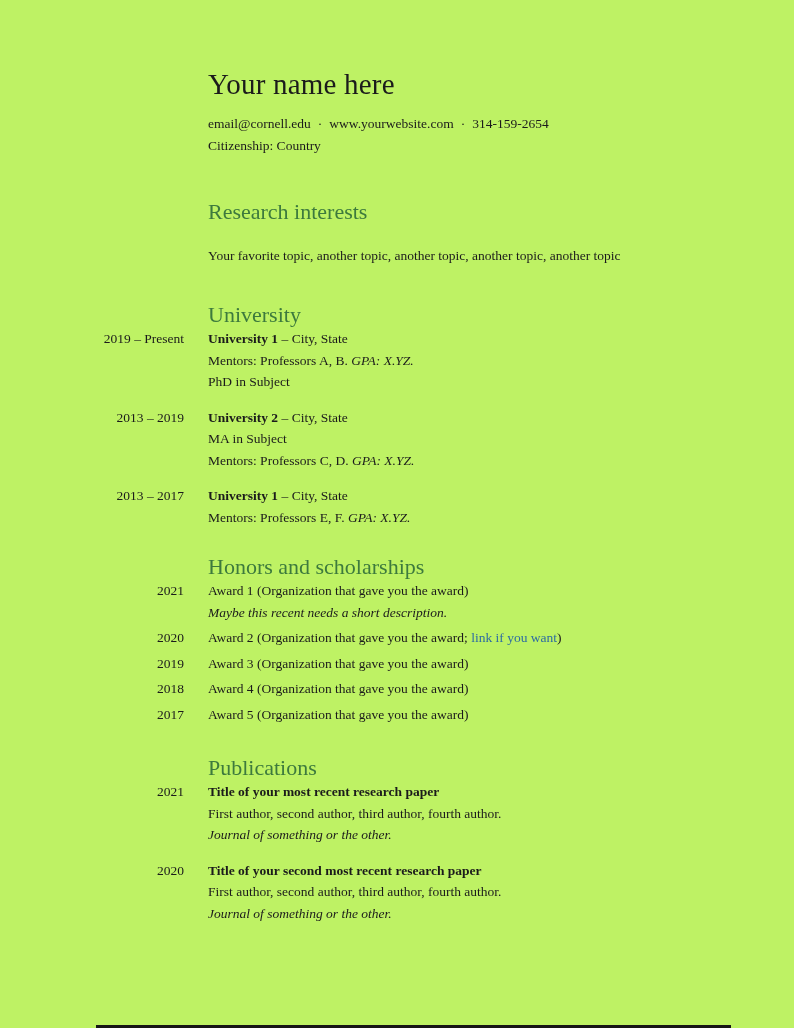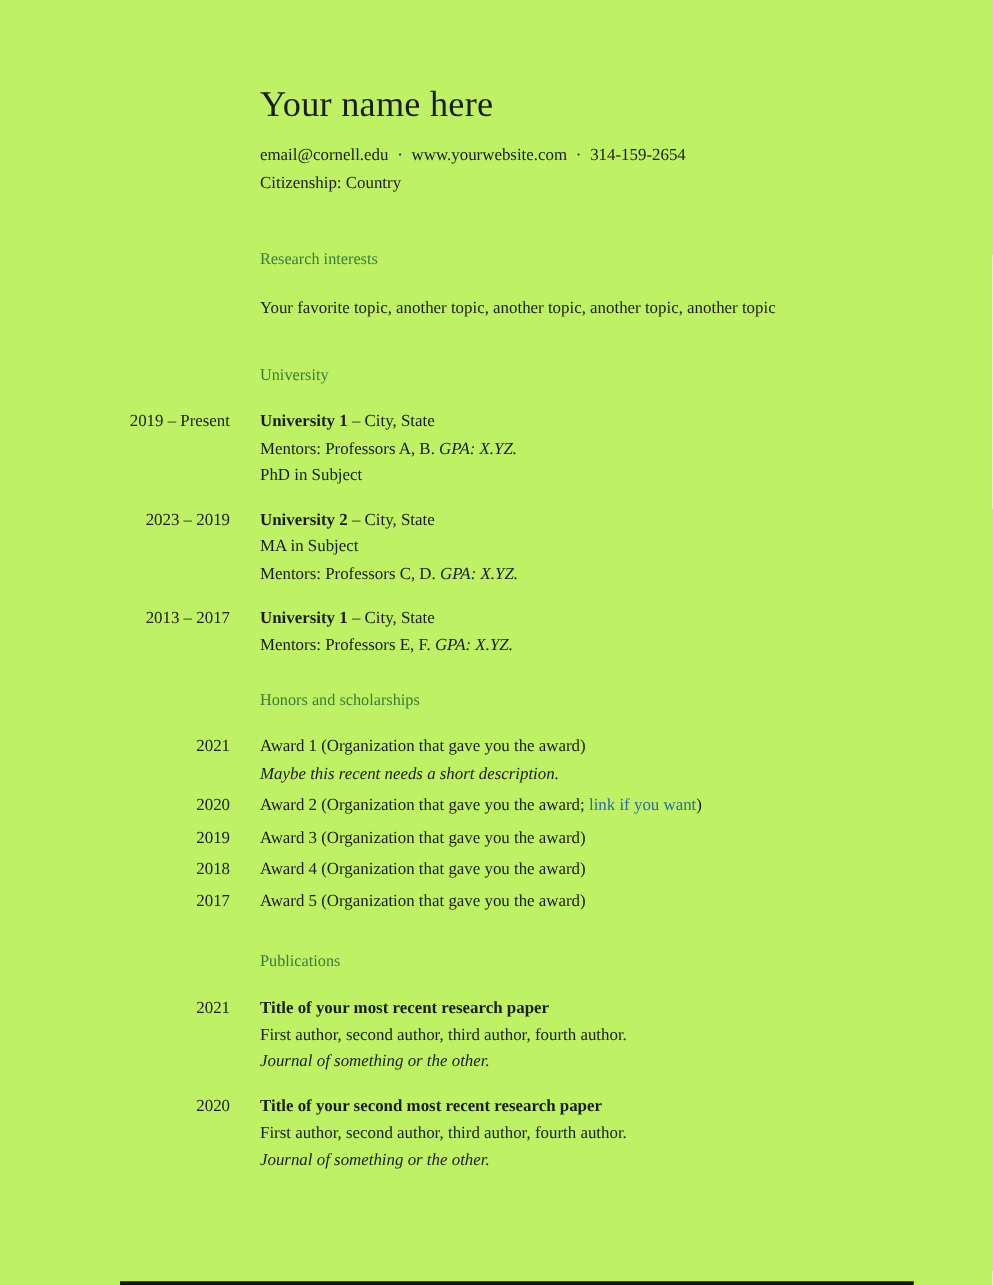"Research interests" .section-heading { font-size: 13px -> 22px }
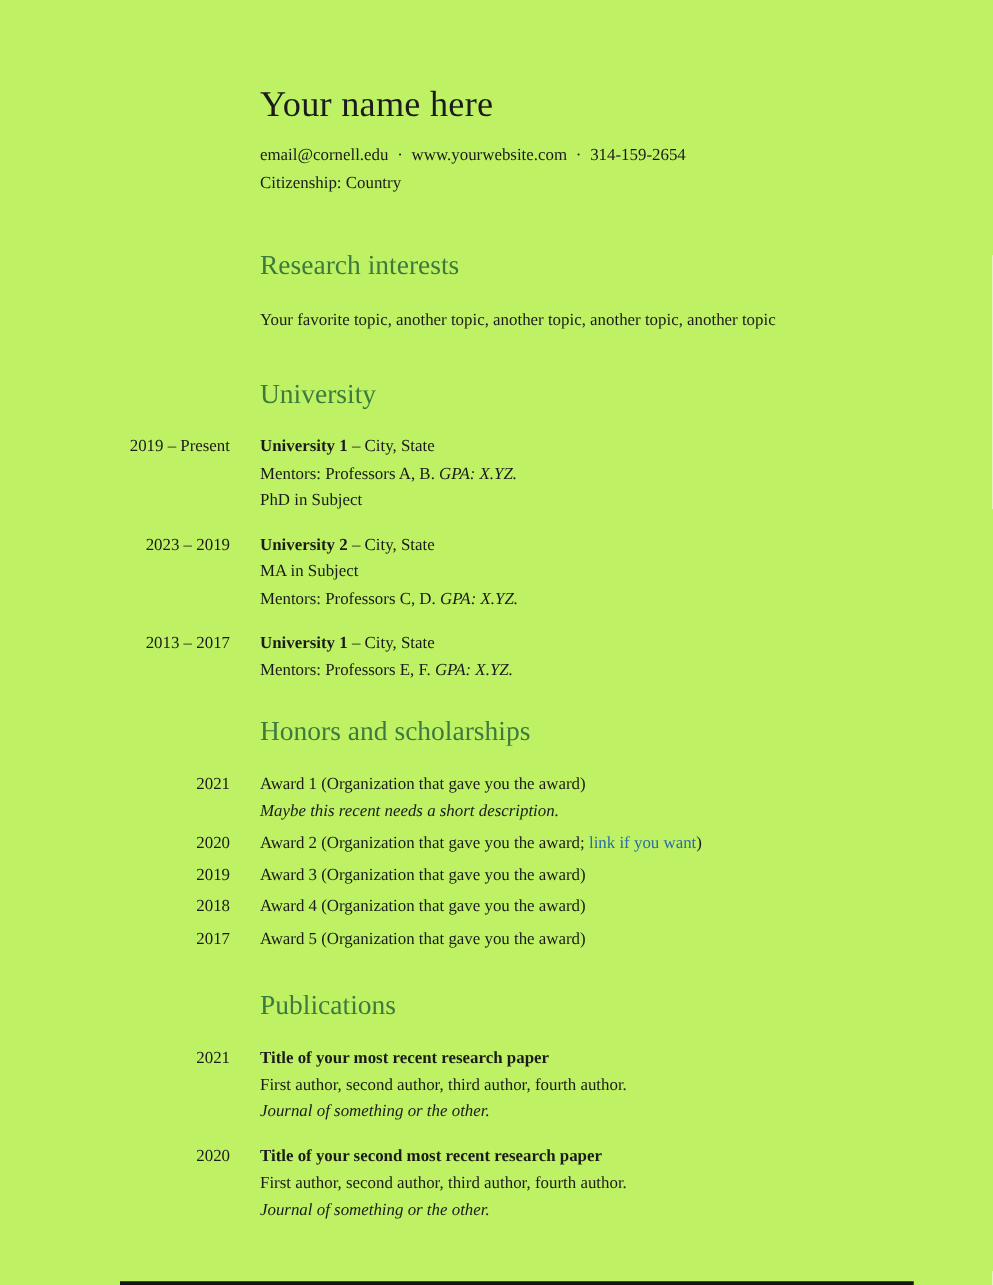"2019 – Present" .list { margin-top: 18px -> none }
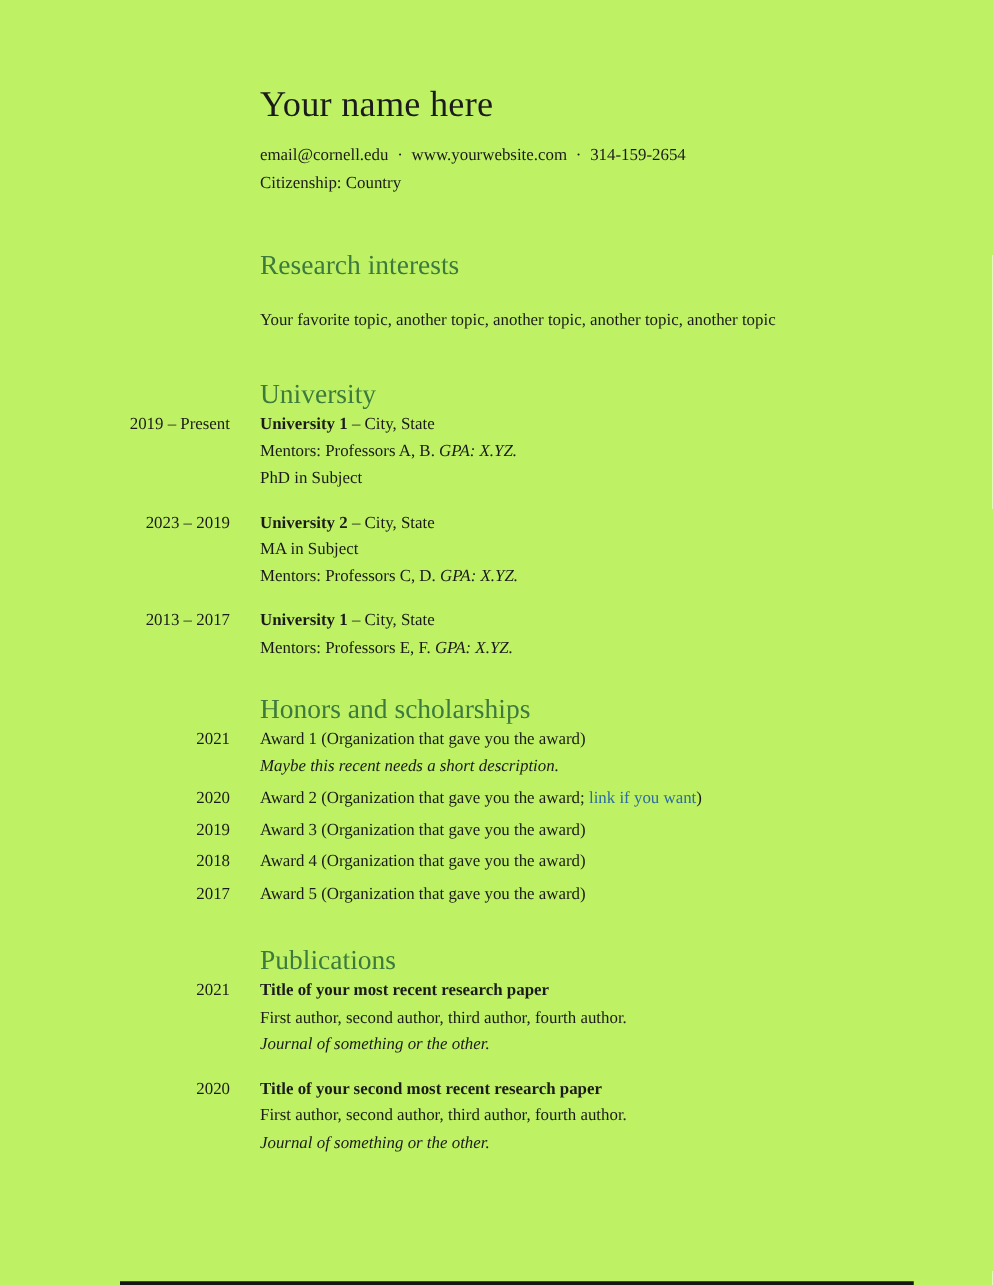"2023 – 2019" div.dates { text: 2023 -> 2013 }
